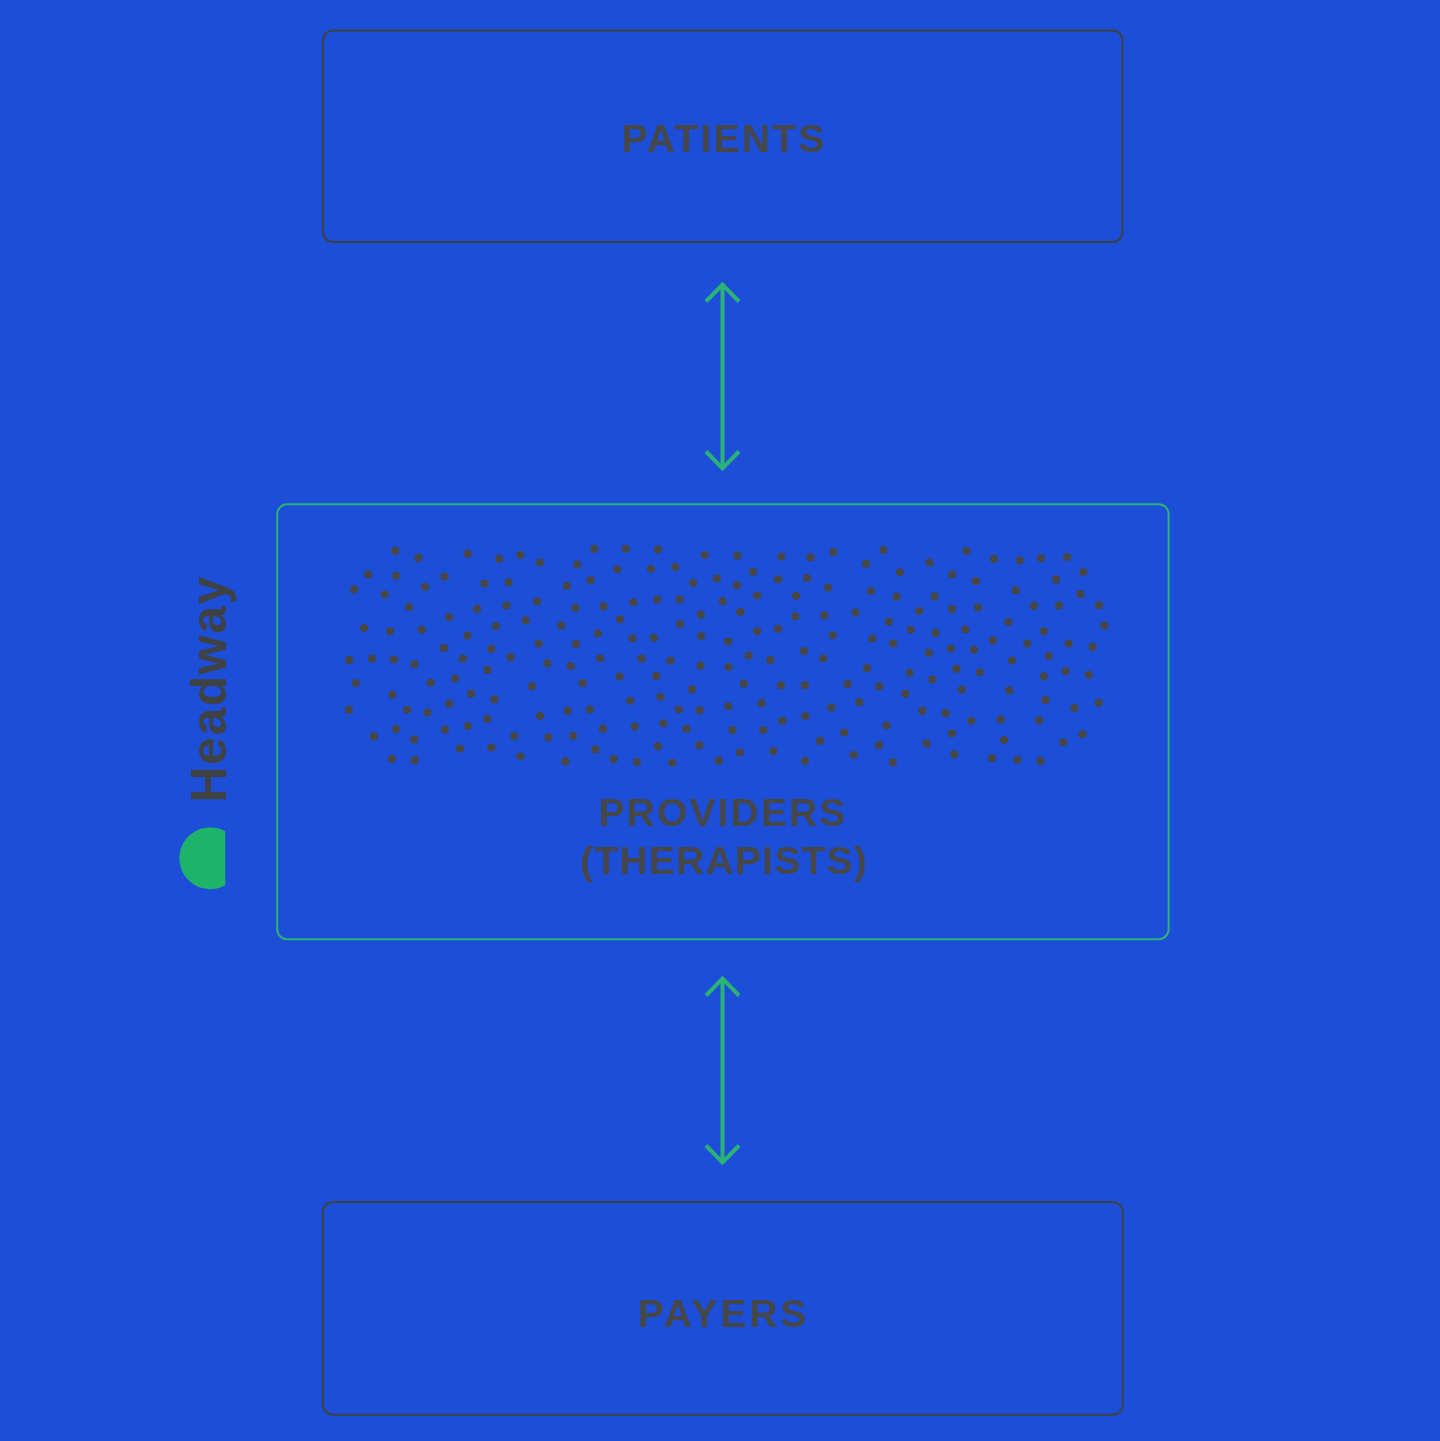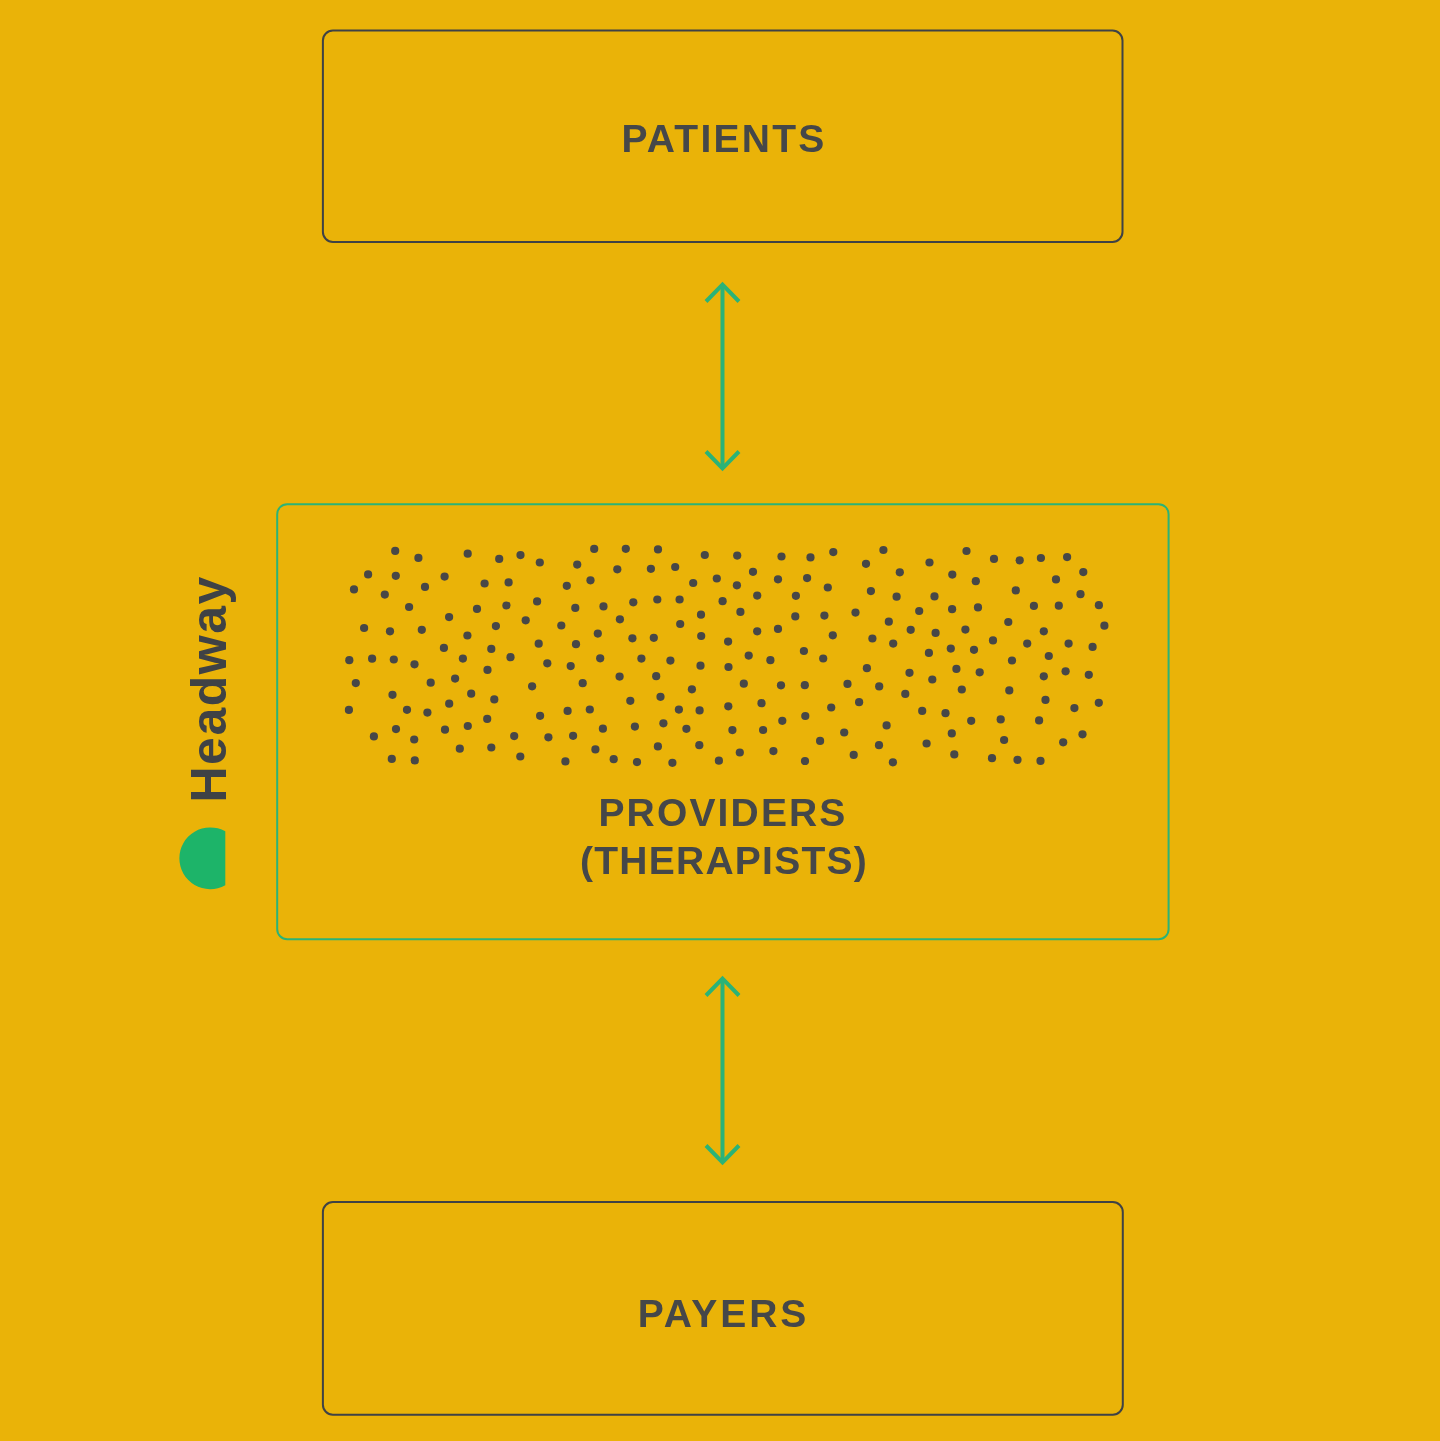"PATIENTS" .stage { background: #eab308 -> #1d4ed8 }
